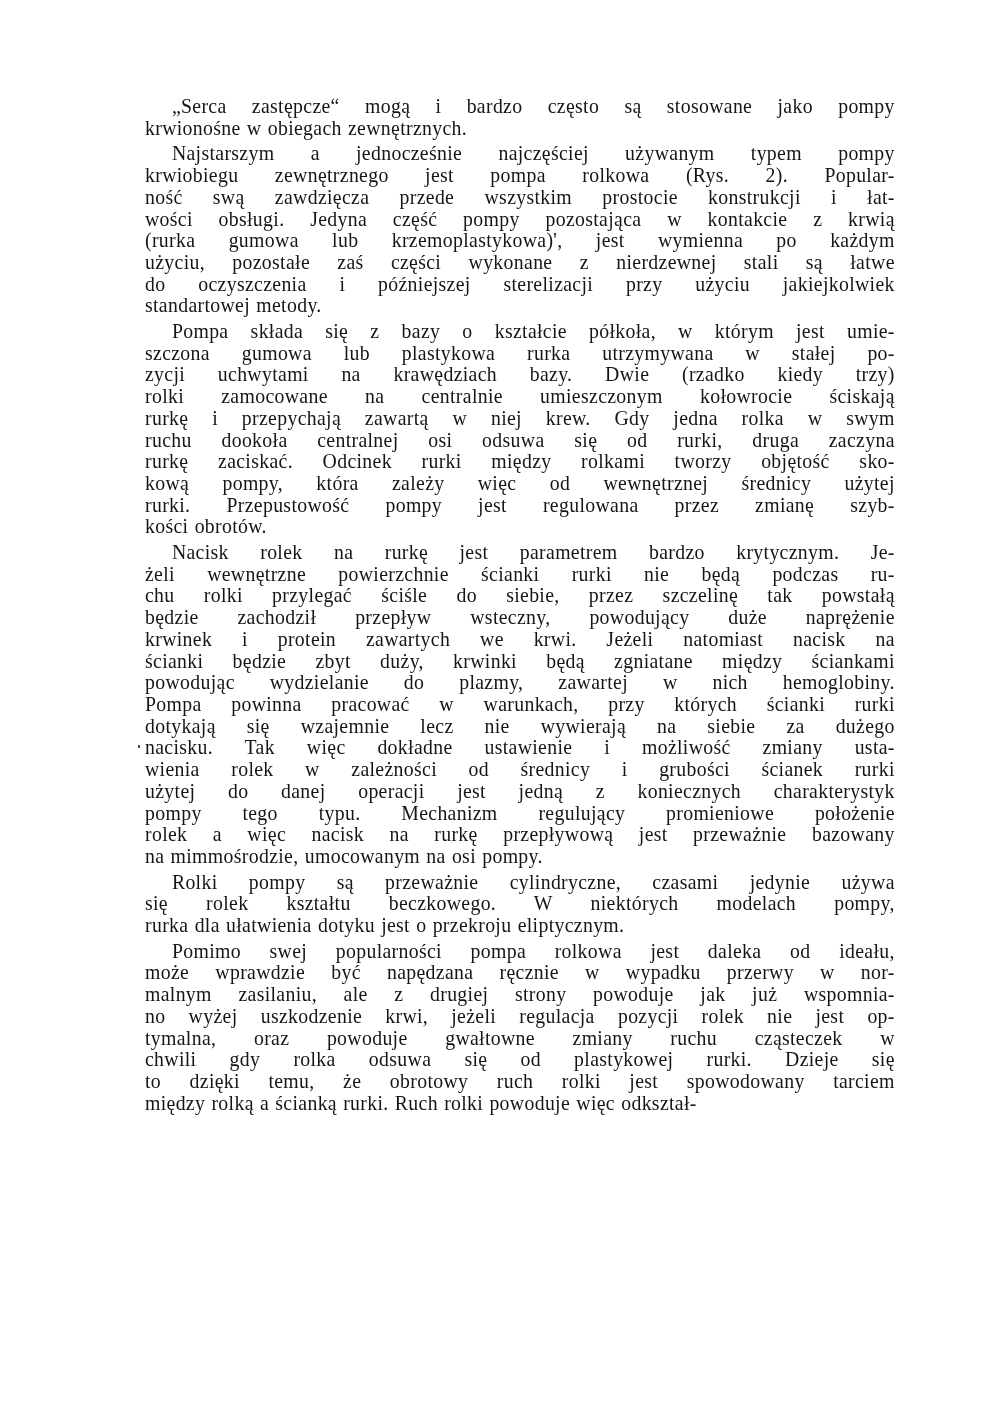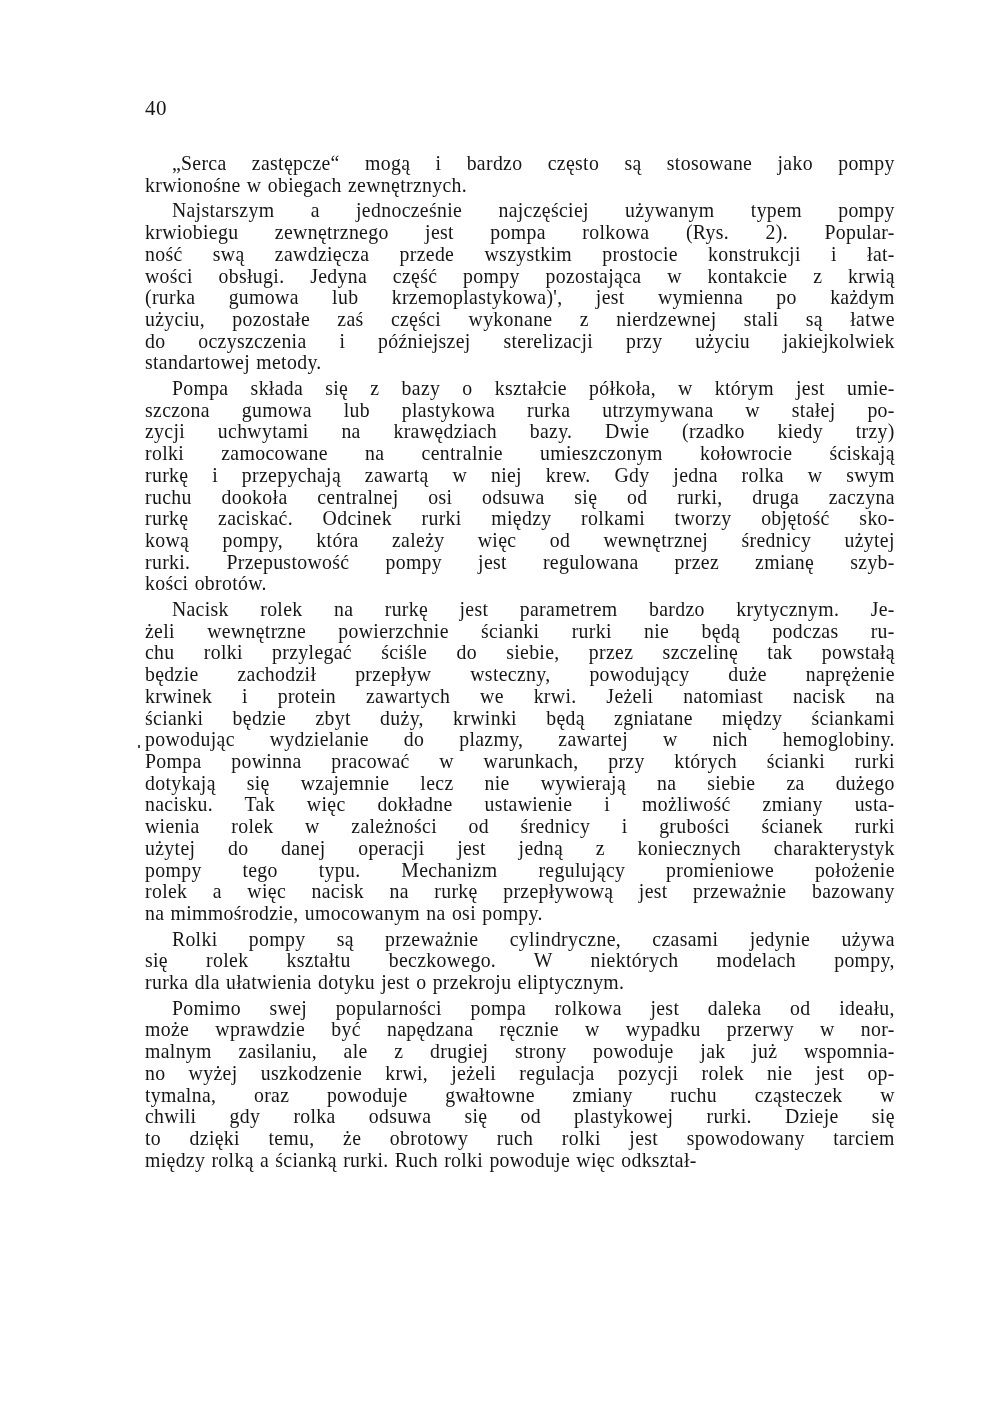"40" div.page-number { html: <div>40</div> -> none }
